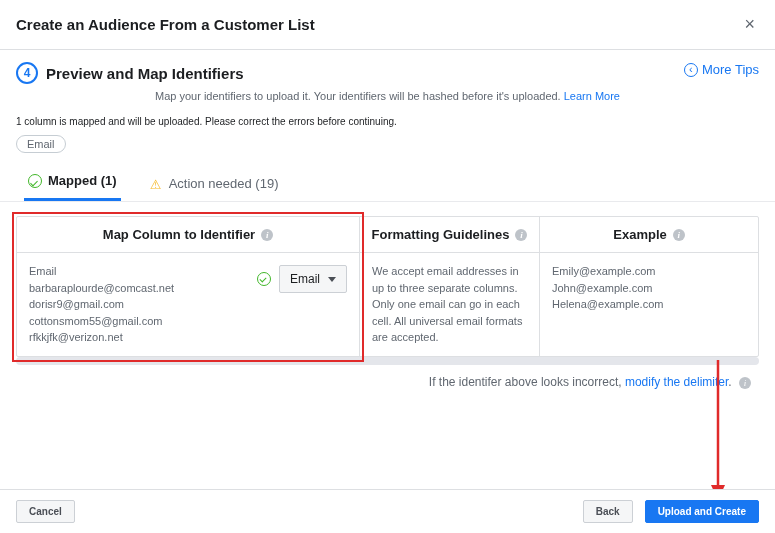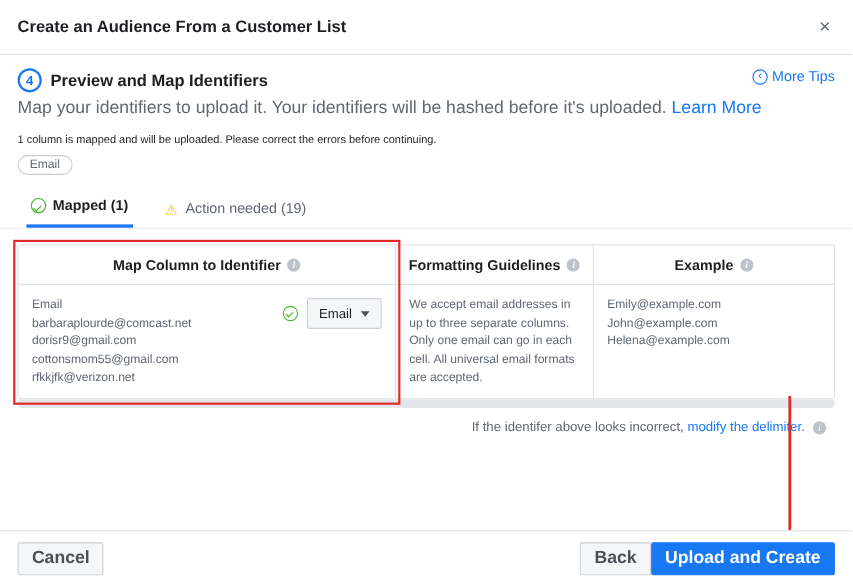"Map your identifiers to upload" .subtext { font-size: 16px -> 11px; text-align: left -> center }
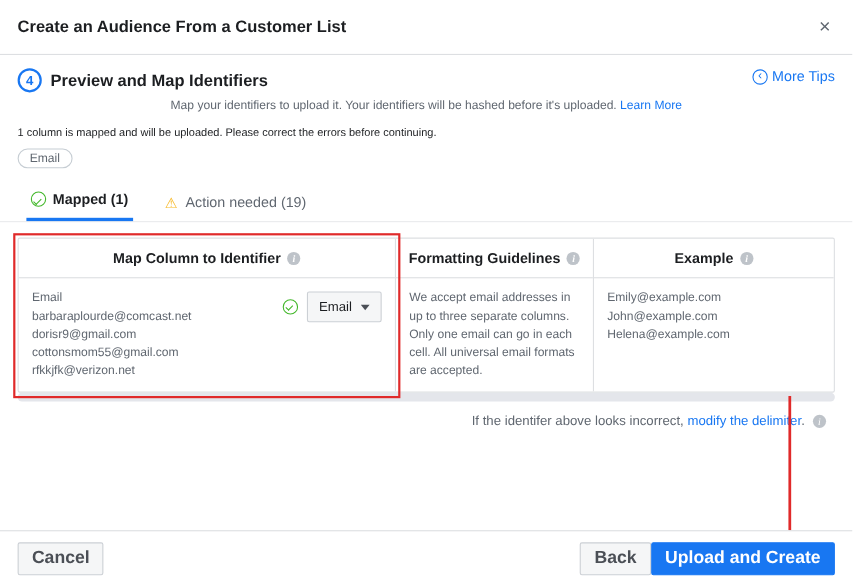"Cancel" .btn { font-size: 16px -> 10px }
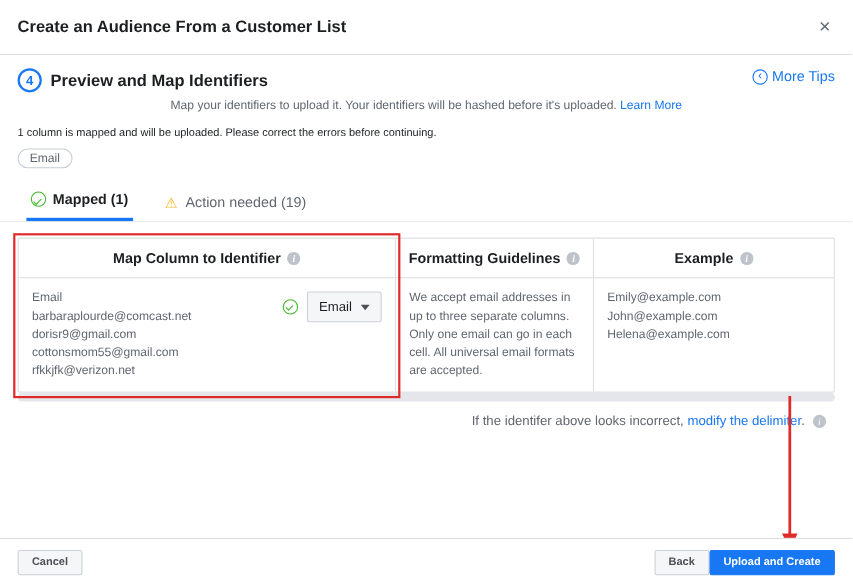"Back" .footer-right { gap: 0 -> 12px }
